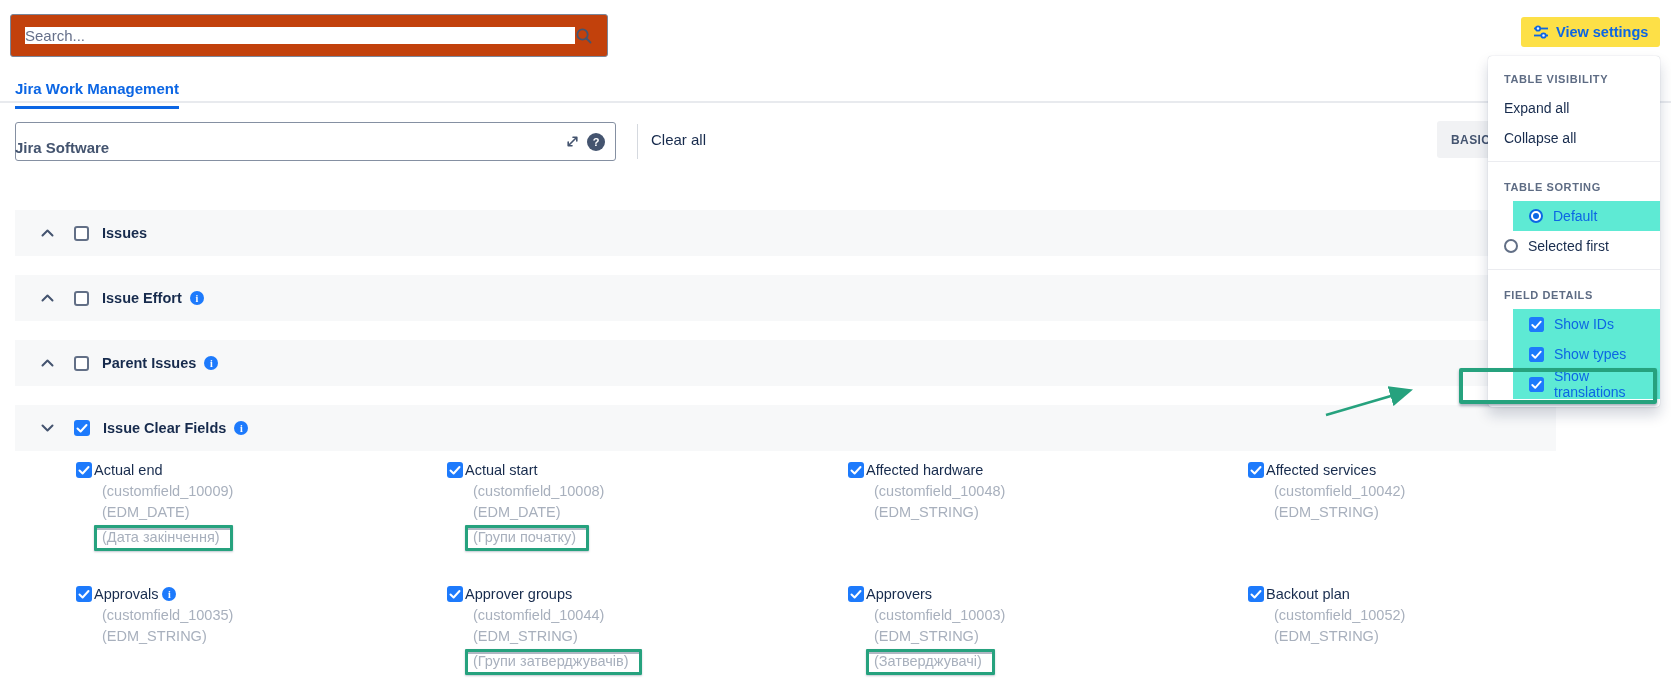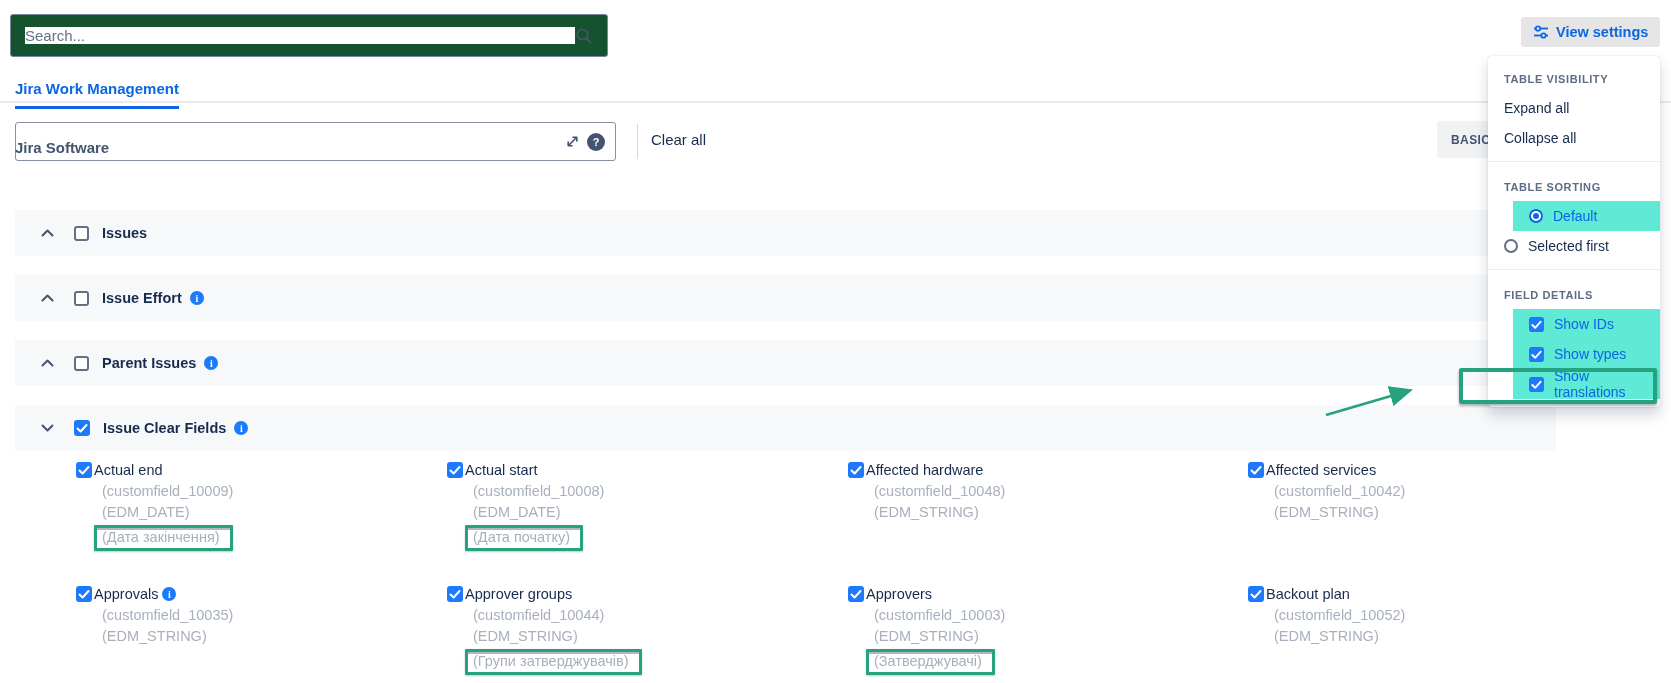"Search..." .search-box { background: #14532d -> #c2410c }
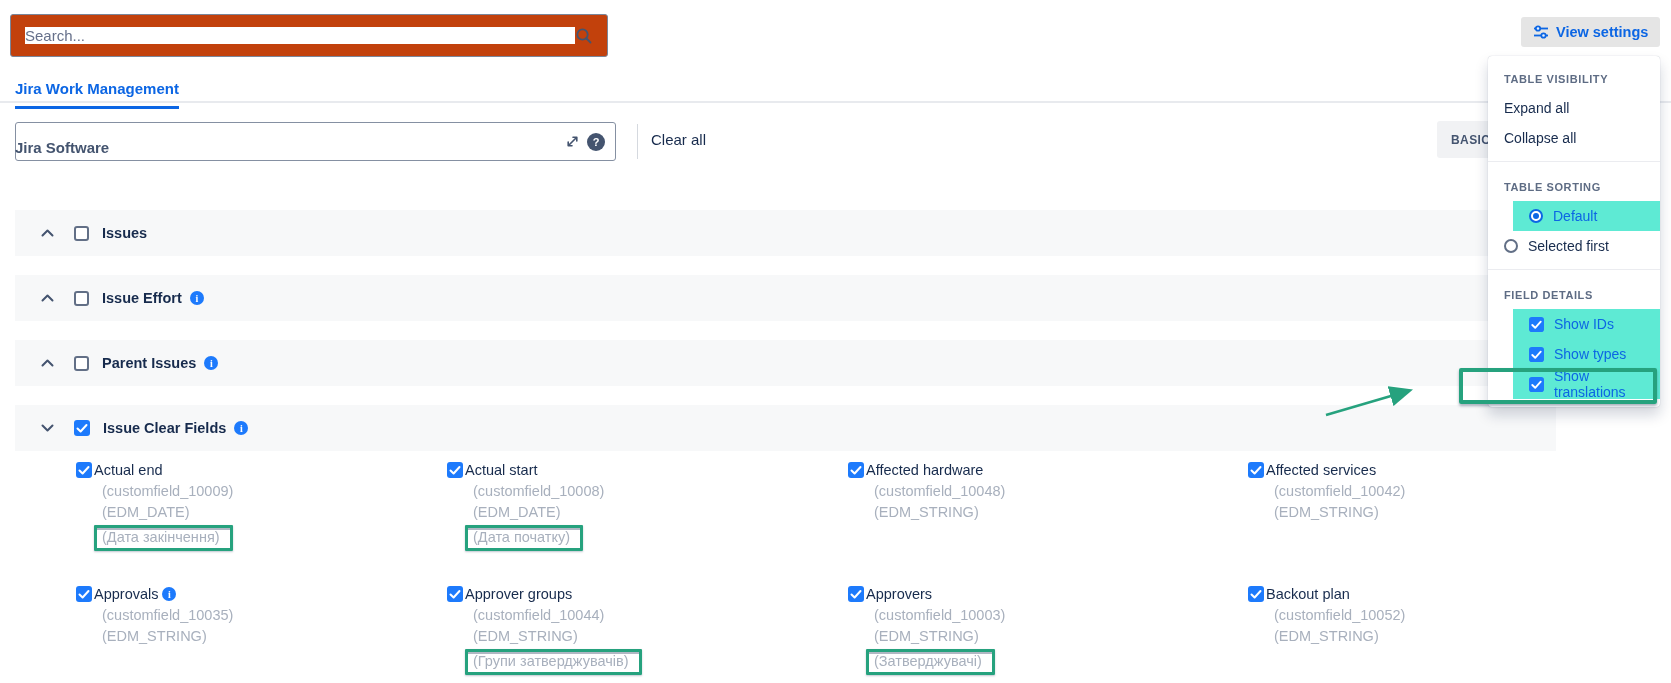"View settings" .vs-btn { background: #e5e5e5 -> #fde047 }
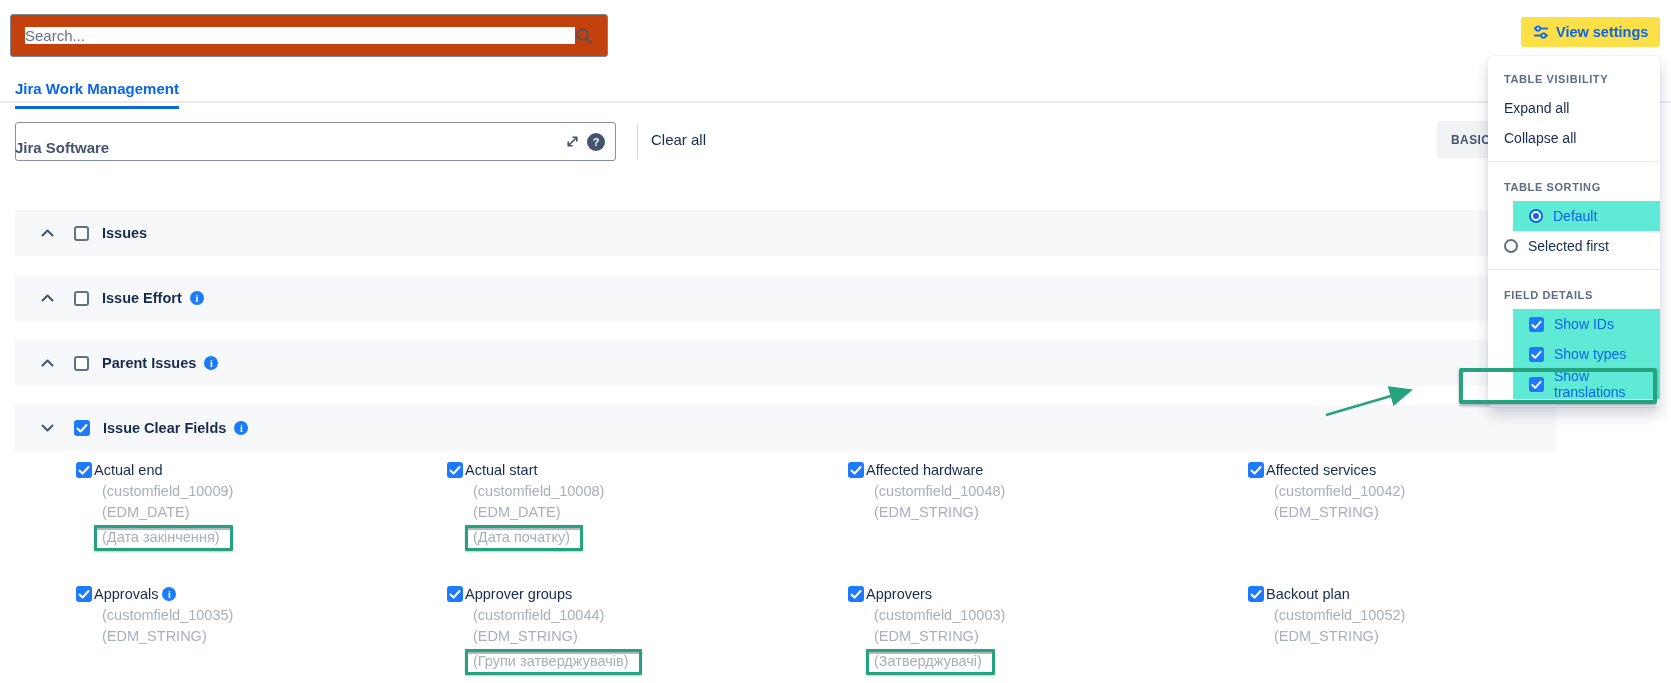"(Дата початку)" span.tbox { text: Дата -> Групи }
